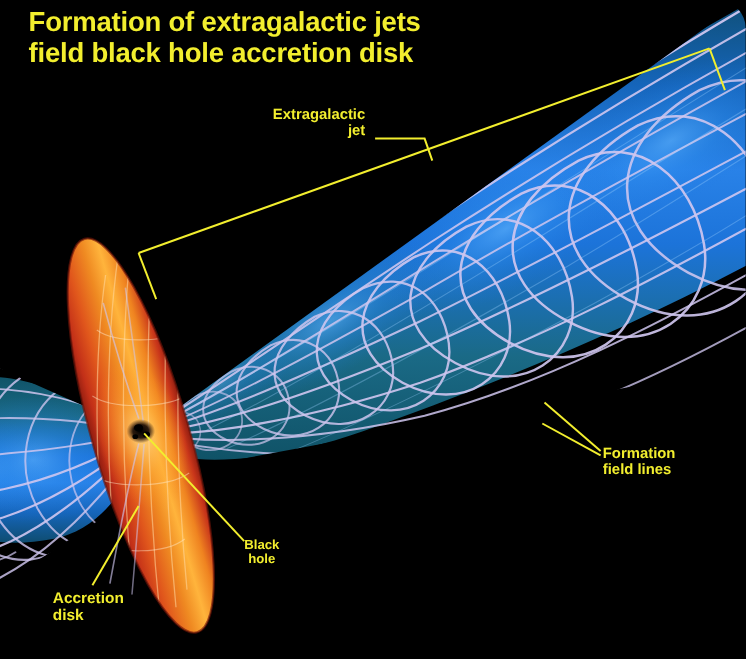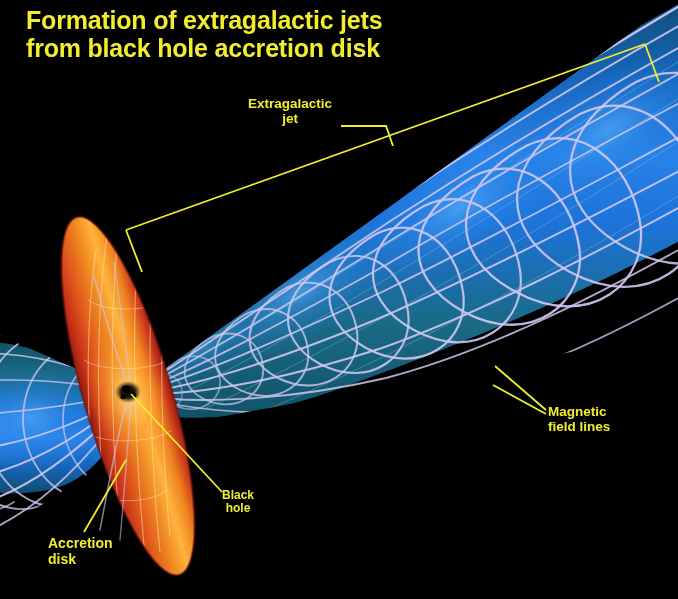"Formation of extragalactic jets" #stage { border-radius: none -> 26px }
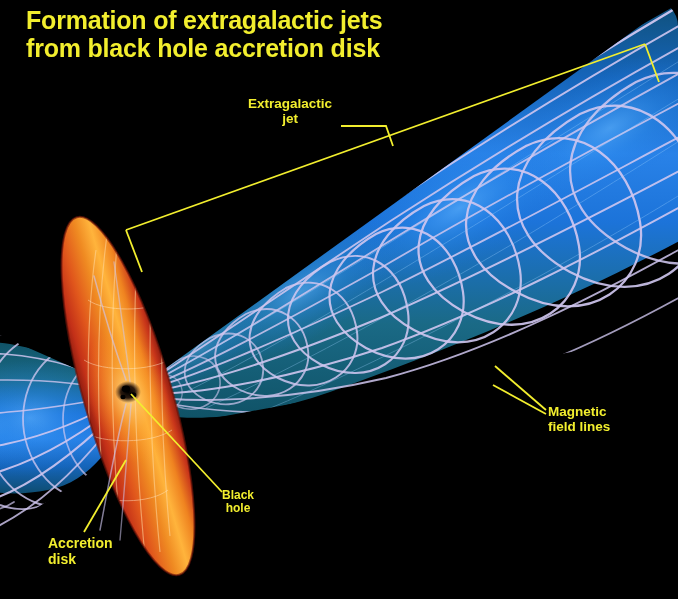"from black hole accretion disk" span { text: from -> field }
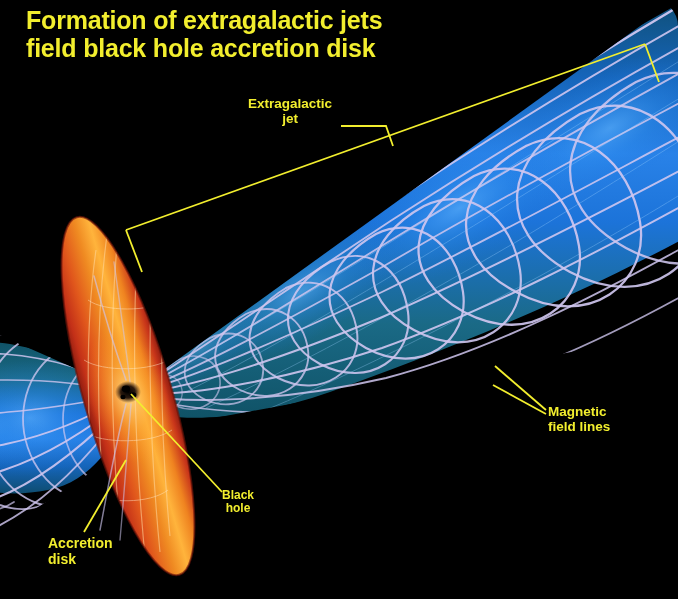"Extragalactic" #lbl-jet { text-align: center -> right }
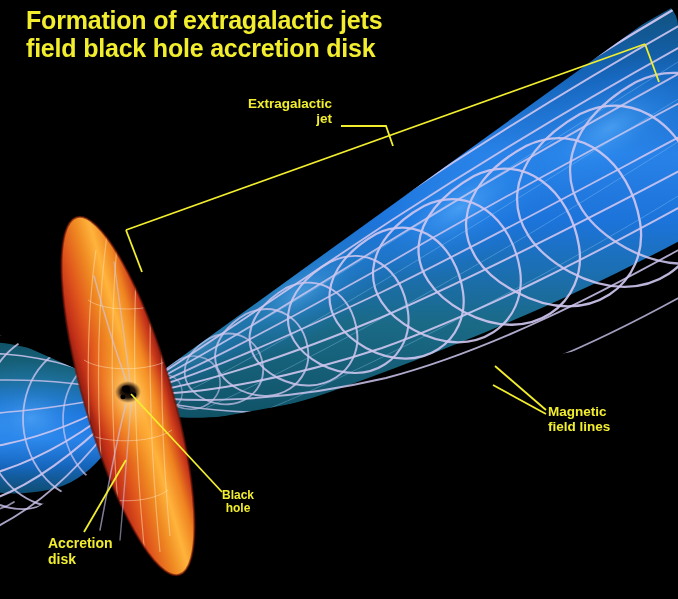"Magnetic" div.lbl { text: Magnetic -> Formation }
